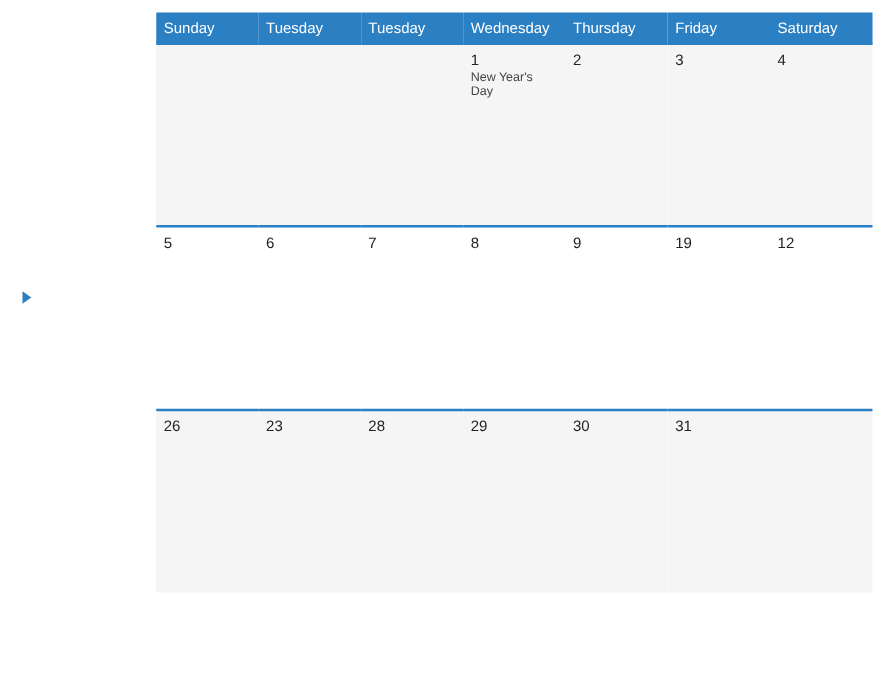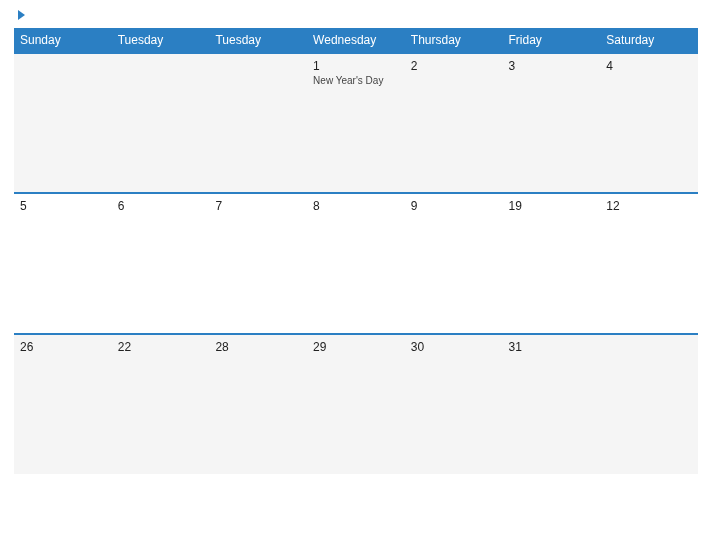"Sunday" .calendar-wrapper { flex-direction: column -> row }
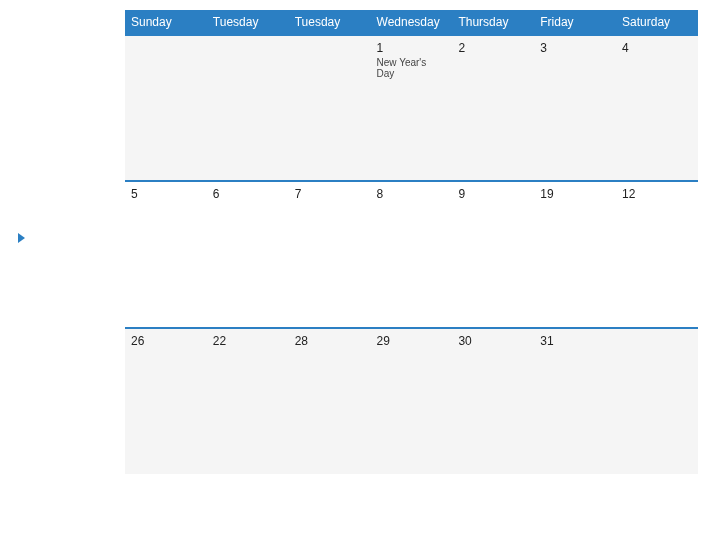"22" span.day-number { text: 22 -> 23 }
